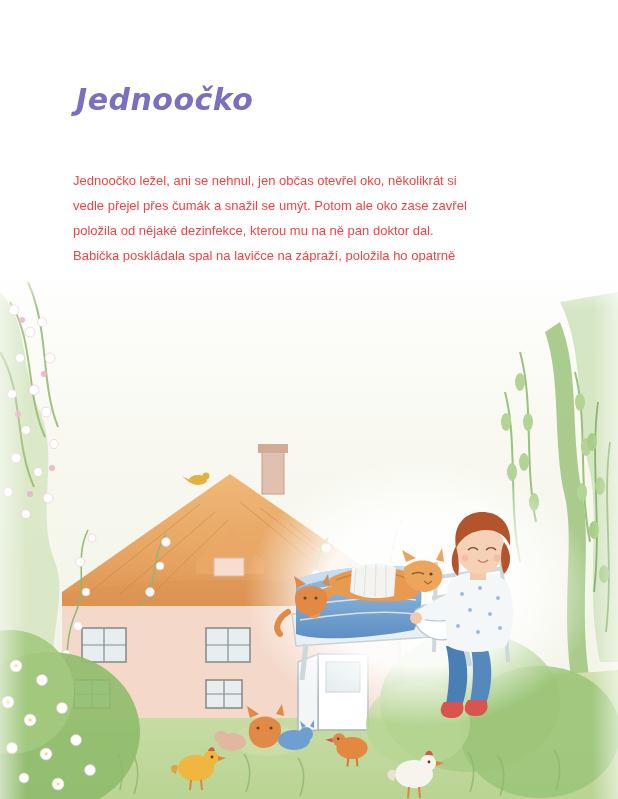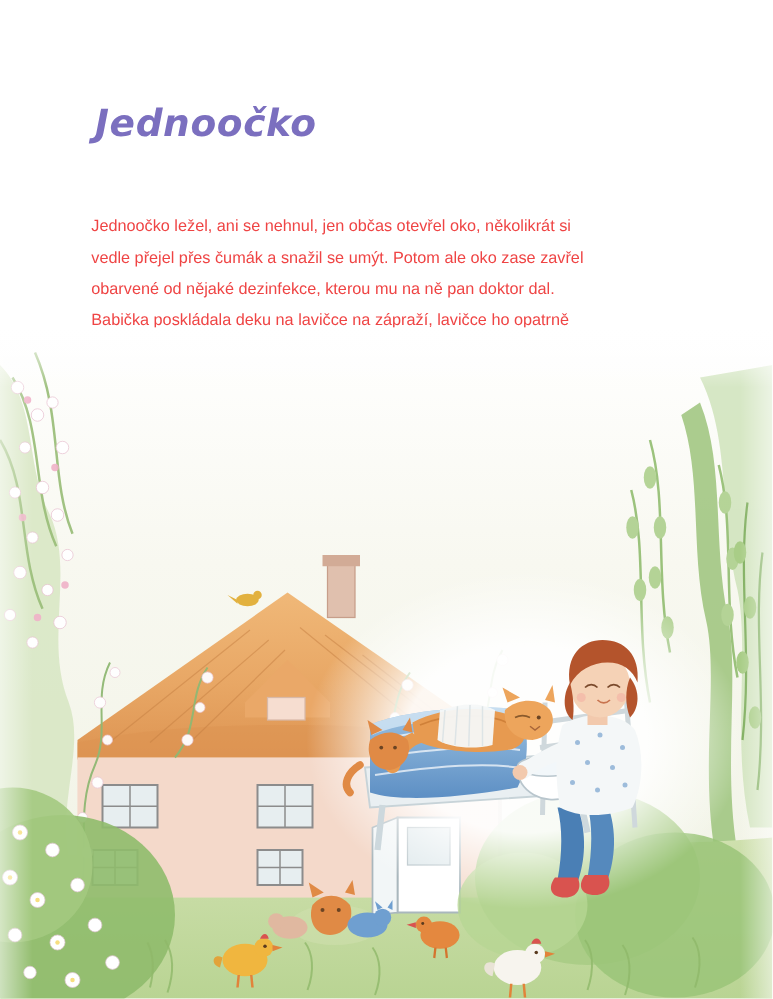"obarvené od nějaké dezinfekce, kterou" span.l { text: obarvené -> položila }
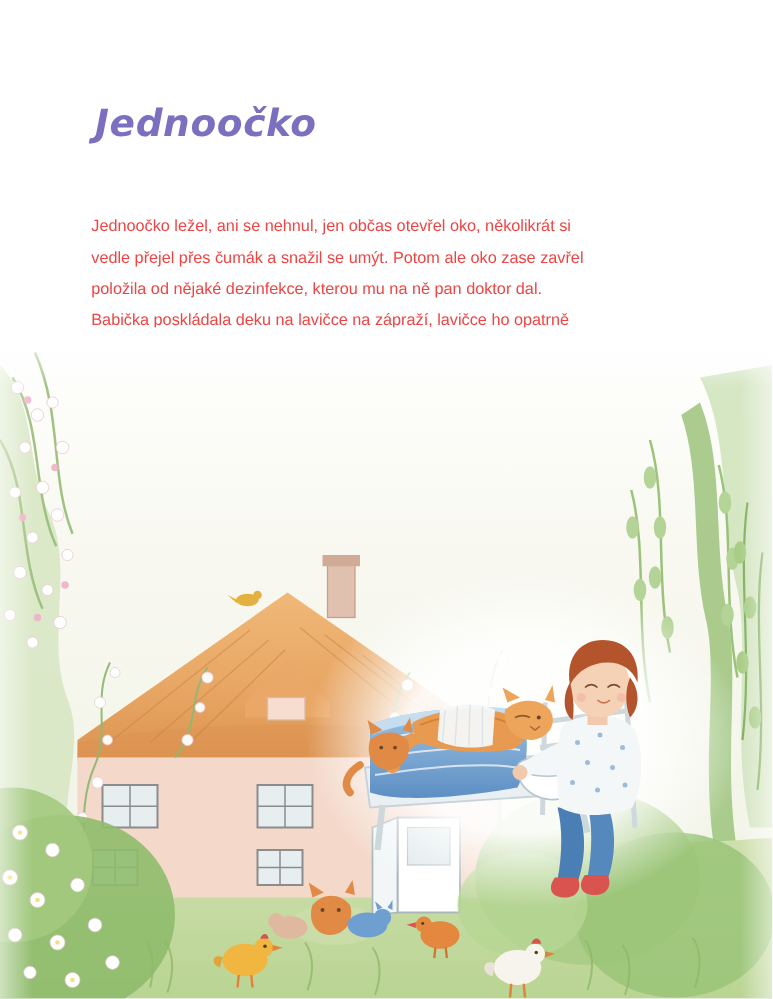"Babička poskládala deku na lavičce" span.l { text: deku na lavičce na zápraží, lavičce -> spal na lavičce na zápraží, položila }
